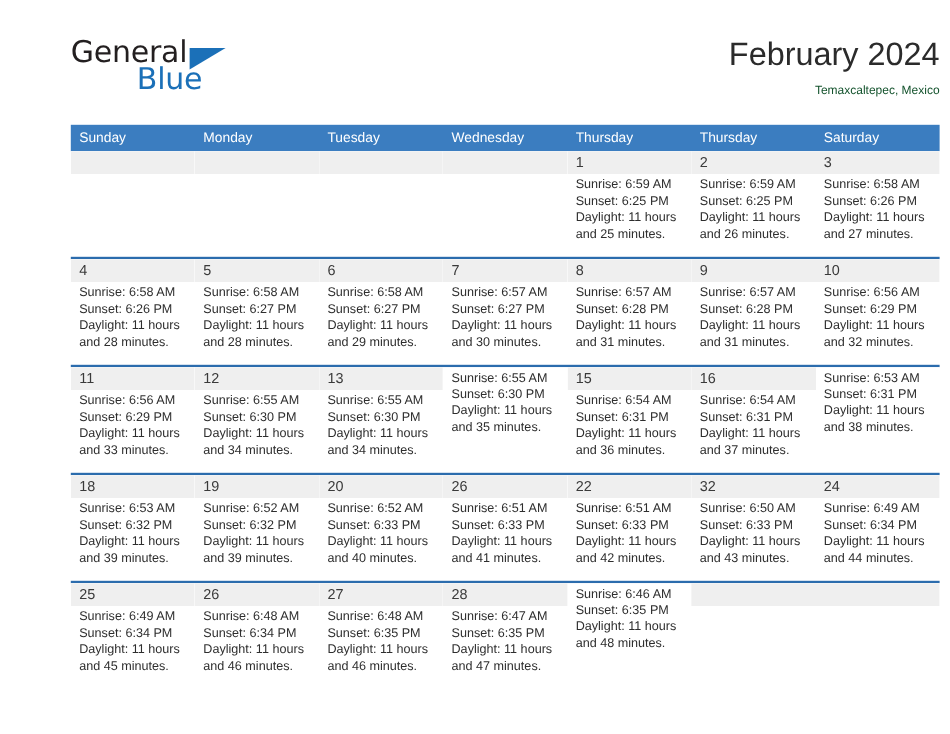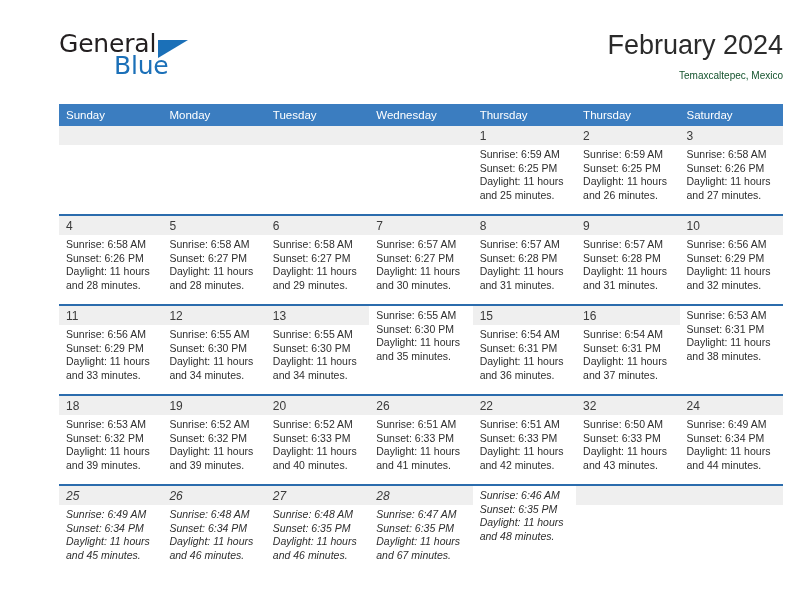"25" .week-row.last { font-style: italic -> none }
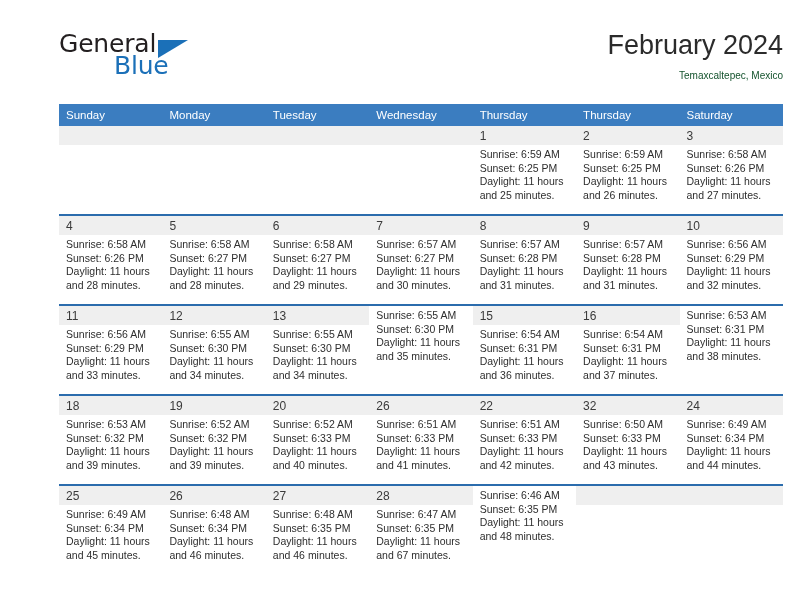"and 67 minutes." div { text: 67 -> 47 }
